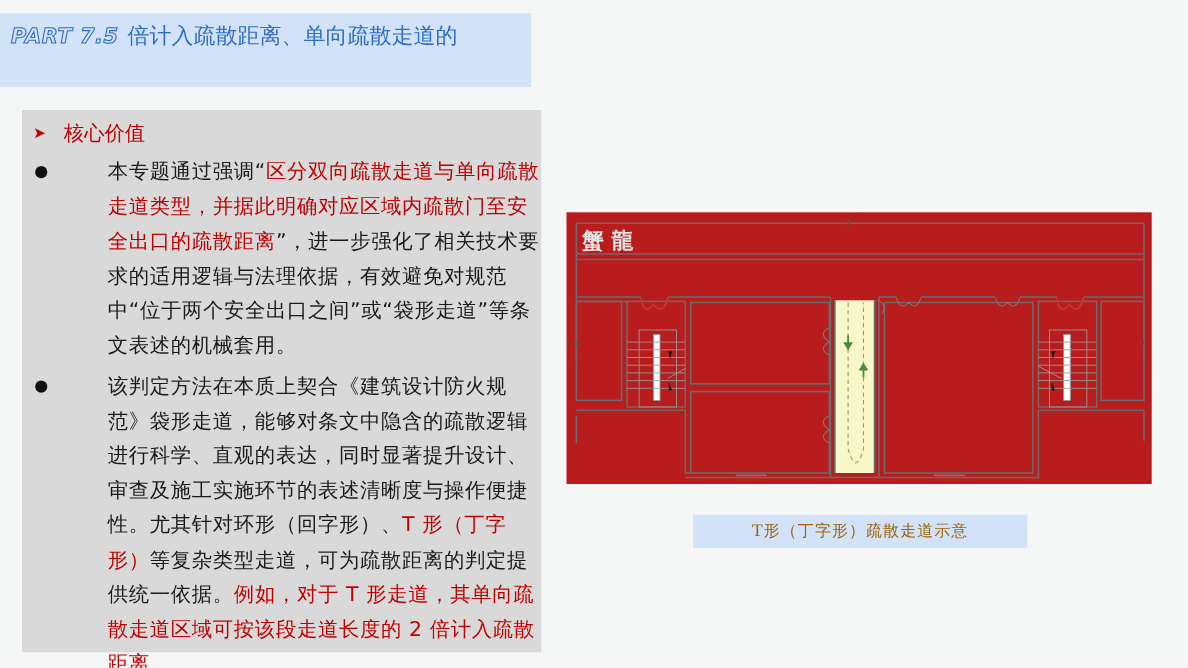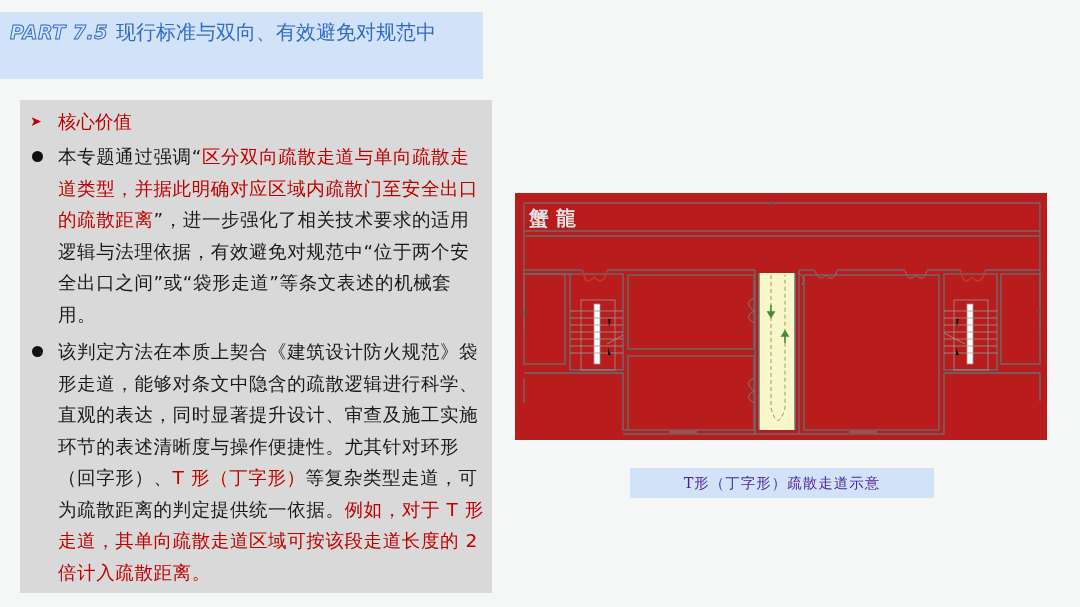"现行标准与双向、有效避免对规范中" span { text: 现行标准与双向、有效避免对规范中 -> 倍计入疏散距离、单向疏散走道的 }
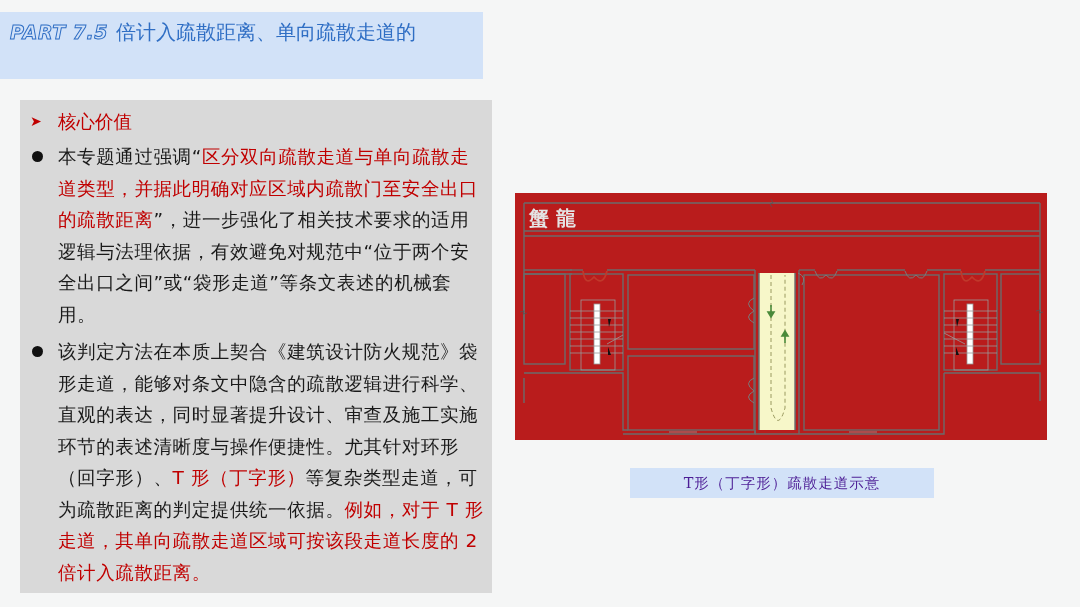"本专题通过强调“区分双向疏散走道与单向疏散走道类型，并据此明确对应区域内疏散门至" .bullet-block { gap: none -> 40px }
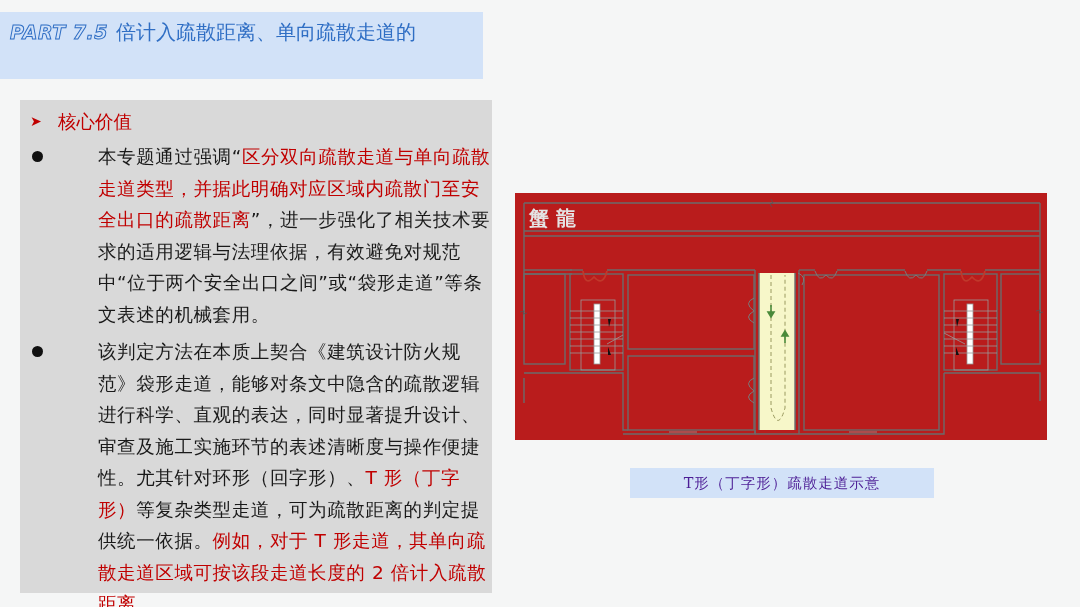"T形（丁字形）疏散走道示意" .caption { color: #4c1d95 -> #a16207 }
